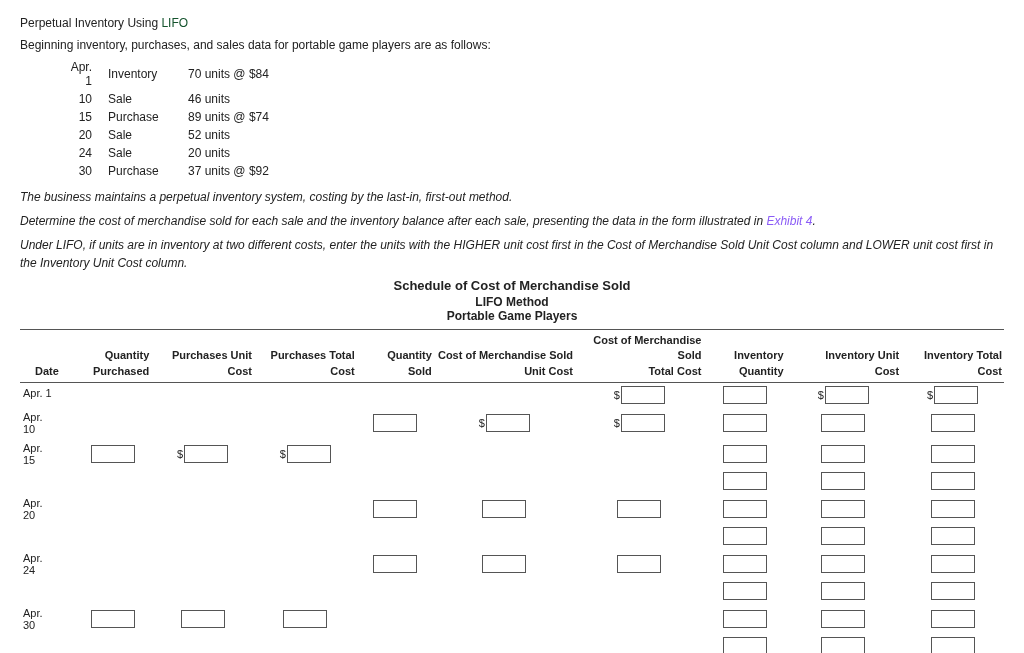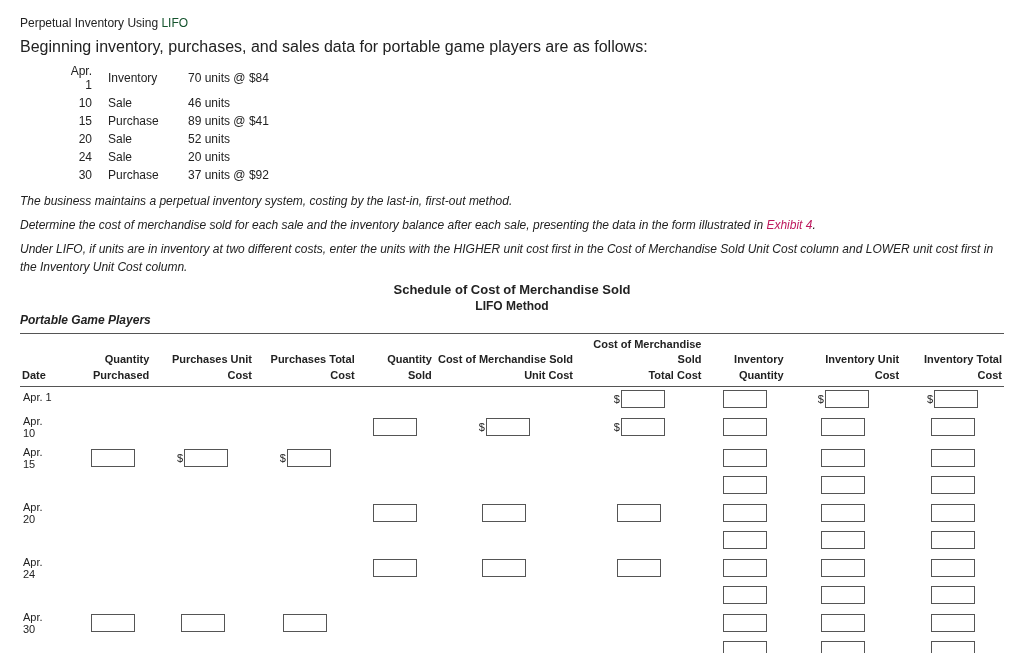"Beginning inventory, purchases, and" .intro-text { font-size: 16px -> 12px }
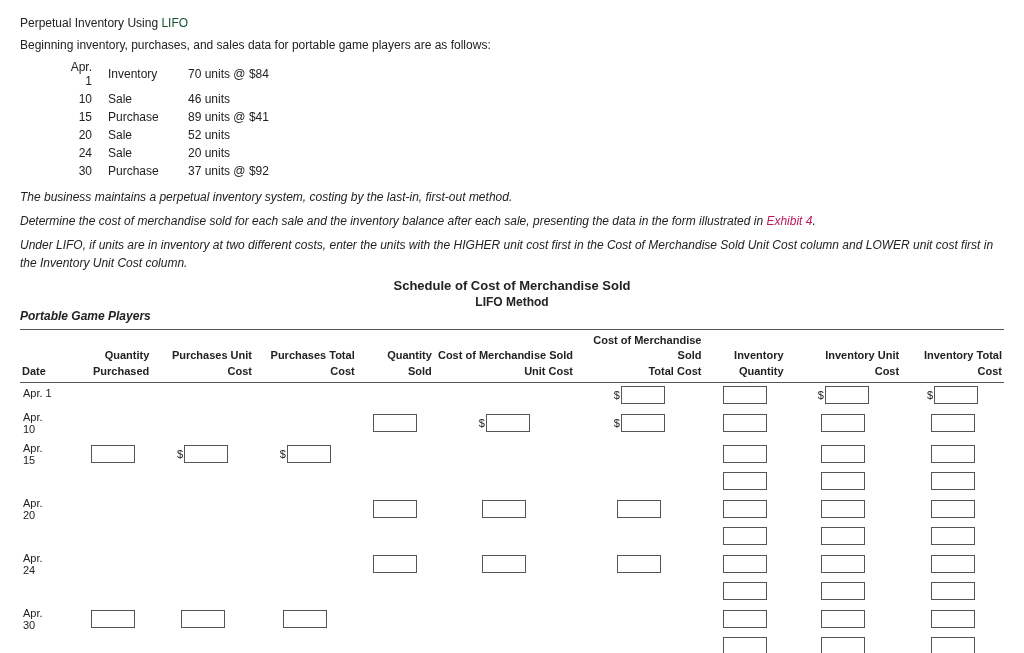"89 units @ $41" td.detail-col { text: $41 -> $74 }
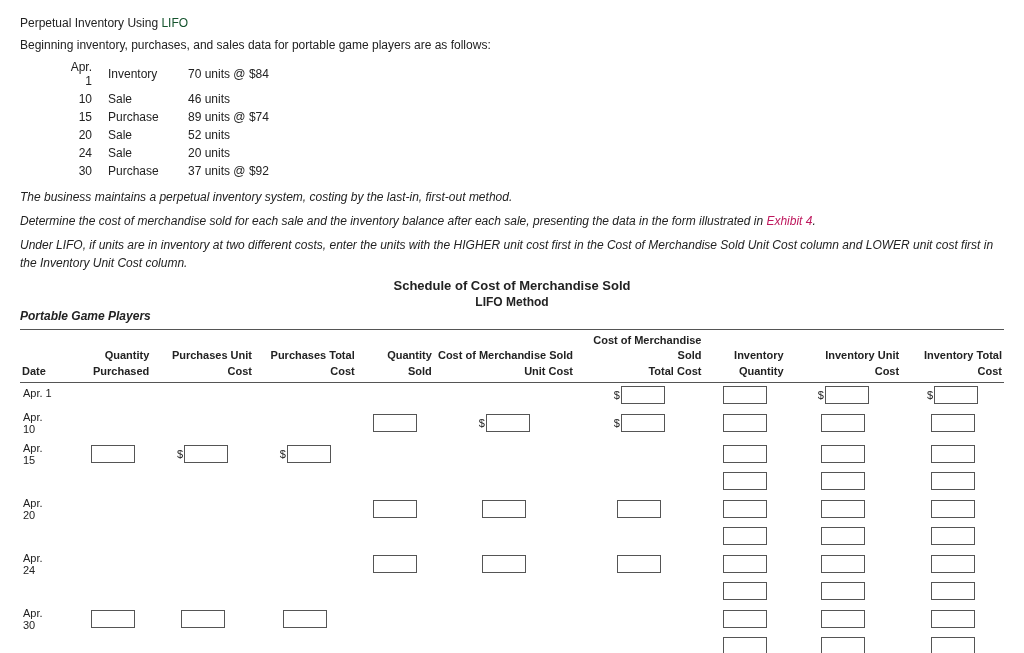"Exhibit 4" .body-text a { color: #be185d -> #8b5cf6 }
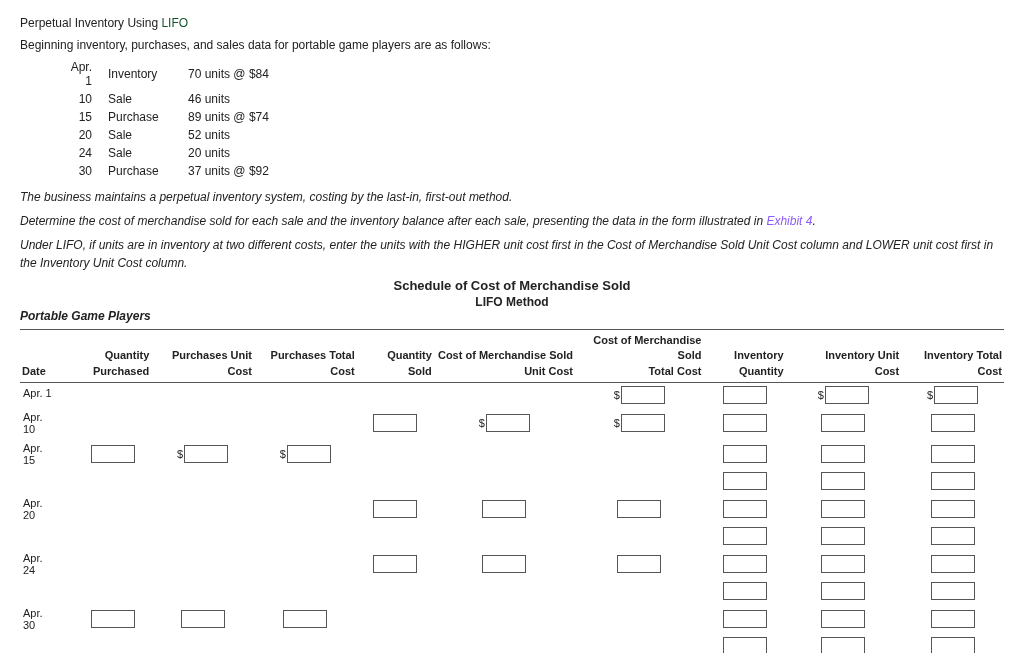"Portable Game Players" .schedule-sub2 { font-style: italic -> none; text-align: left -> center }
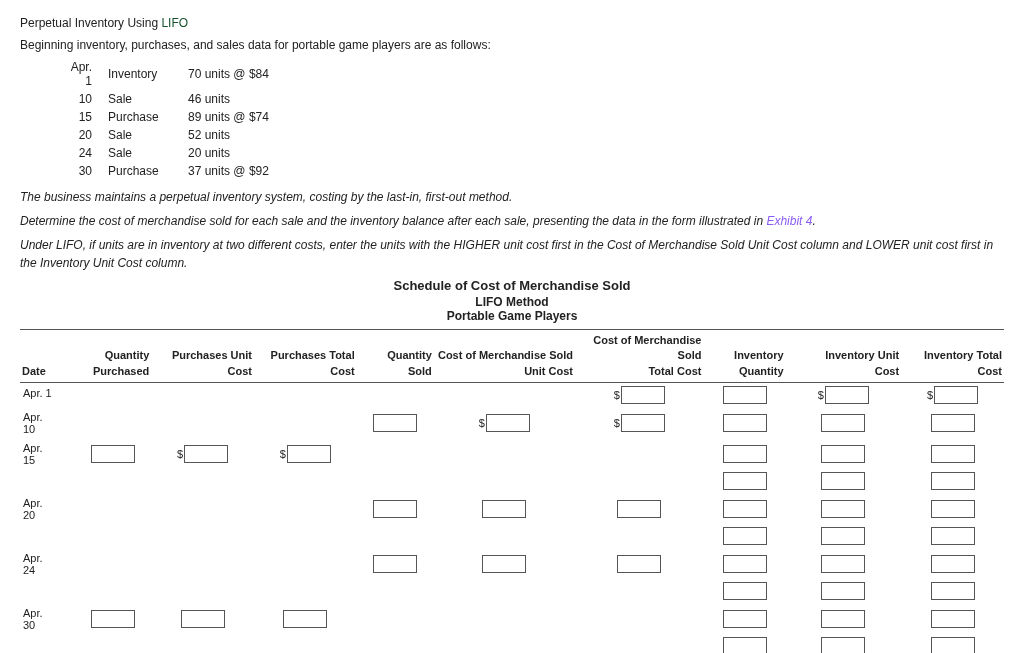"Date" th { text-align: left -> center }
